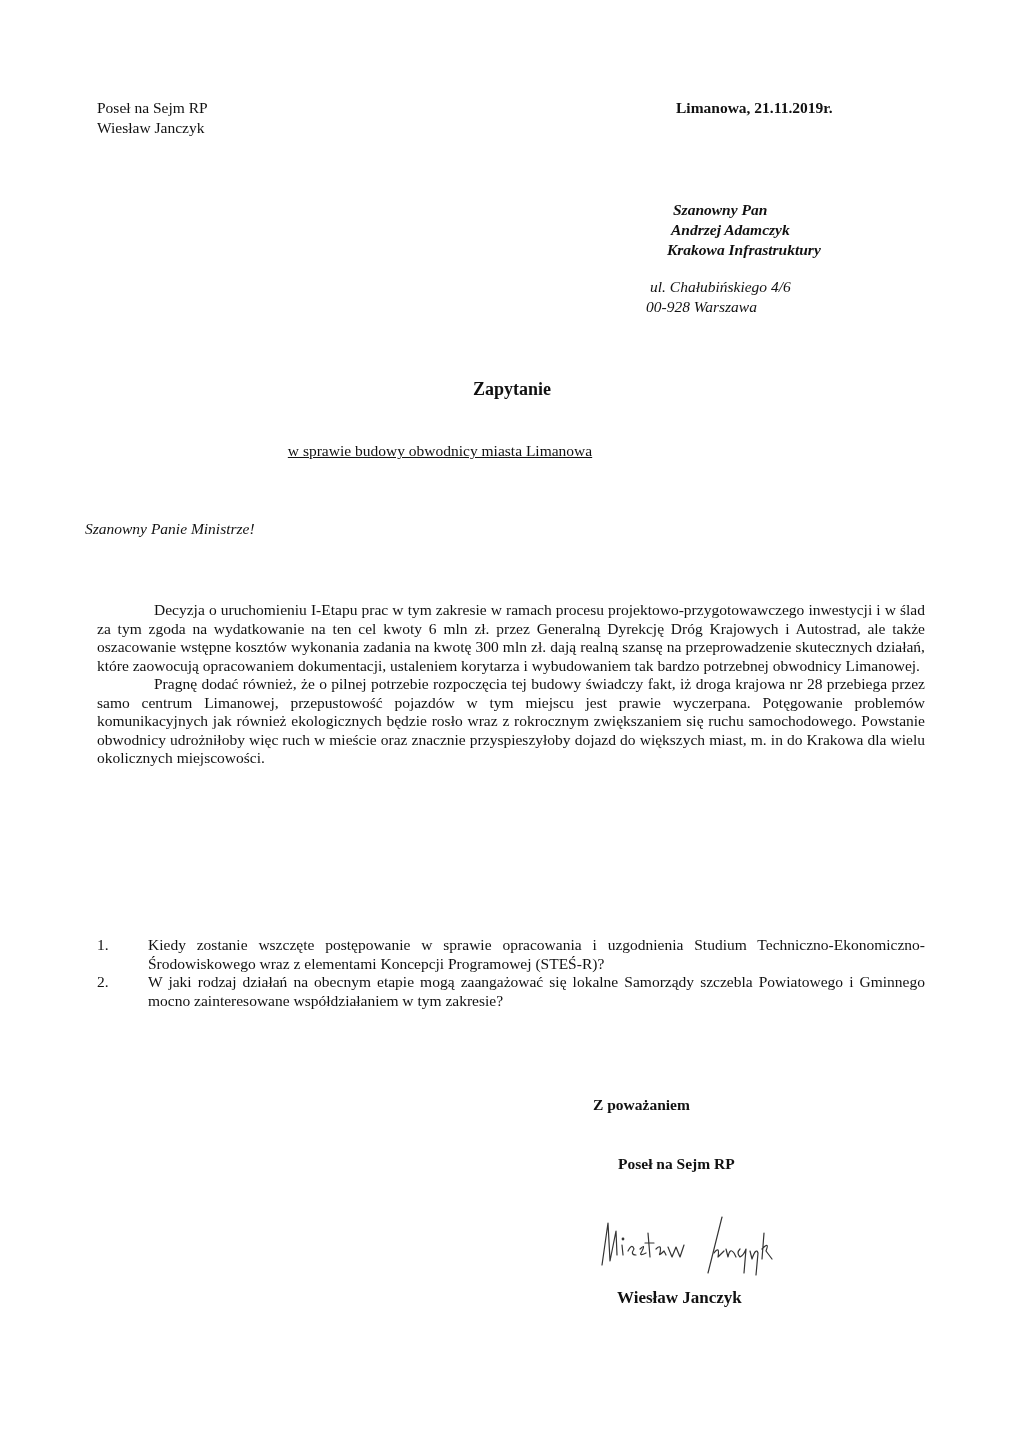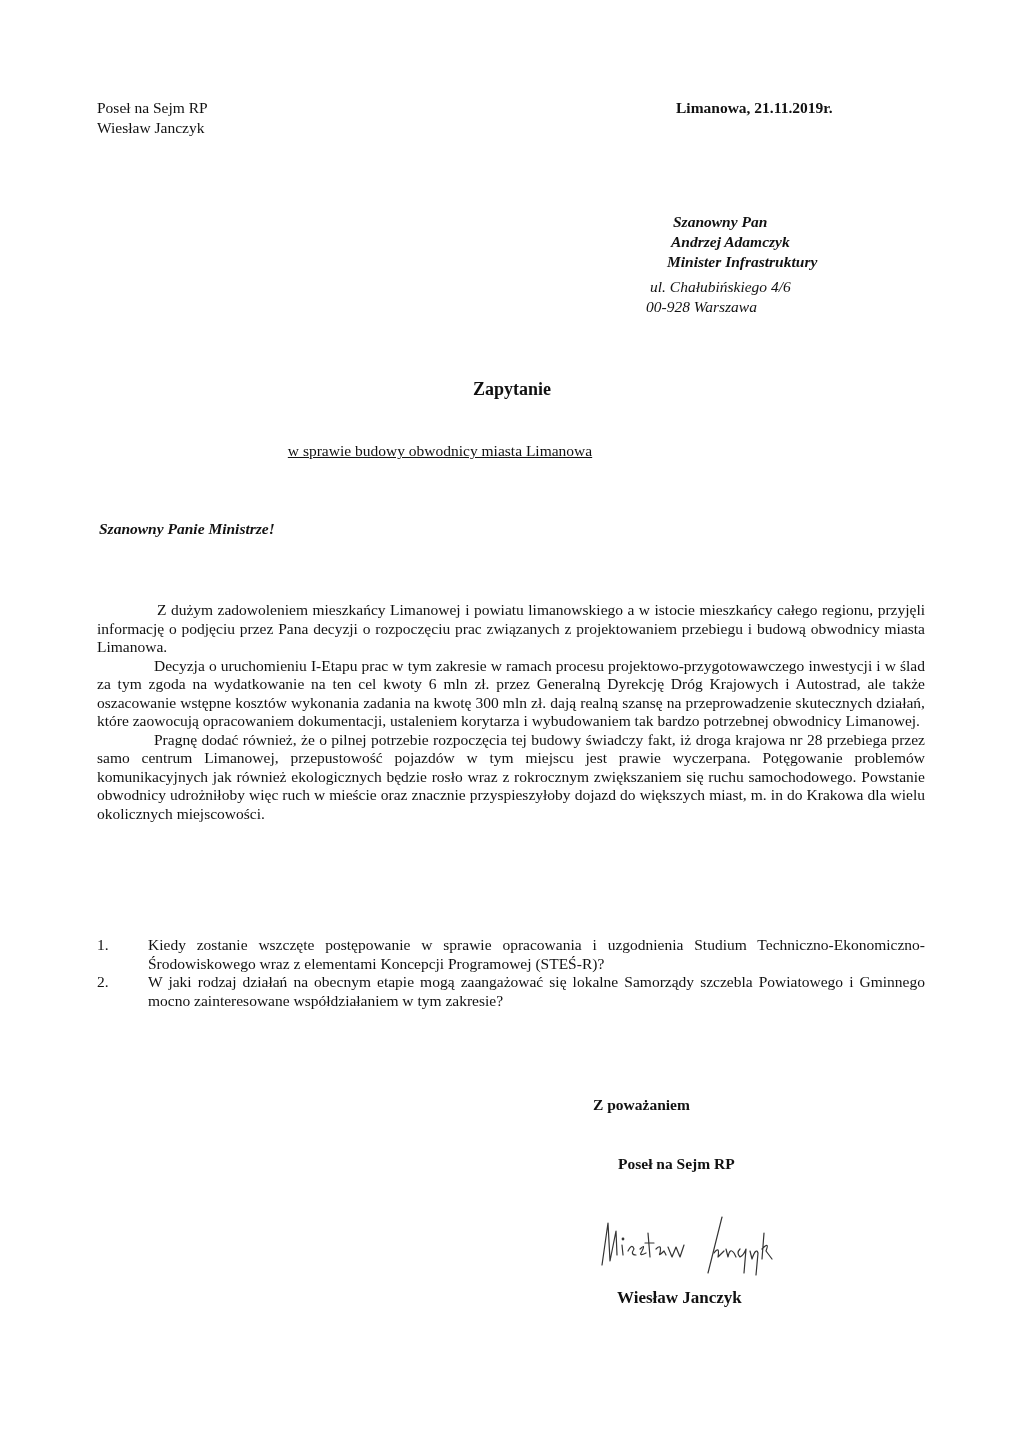"Szanowny Pan" .recipient { margin-top: 12px -> none }
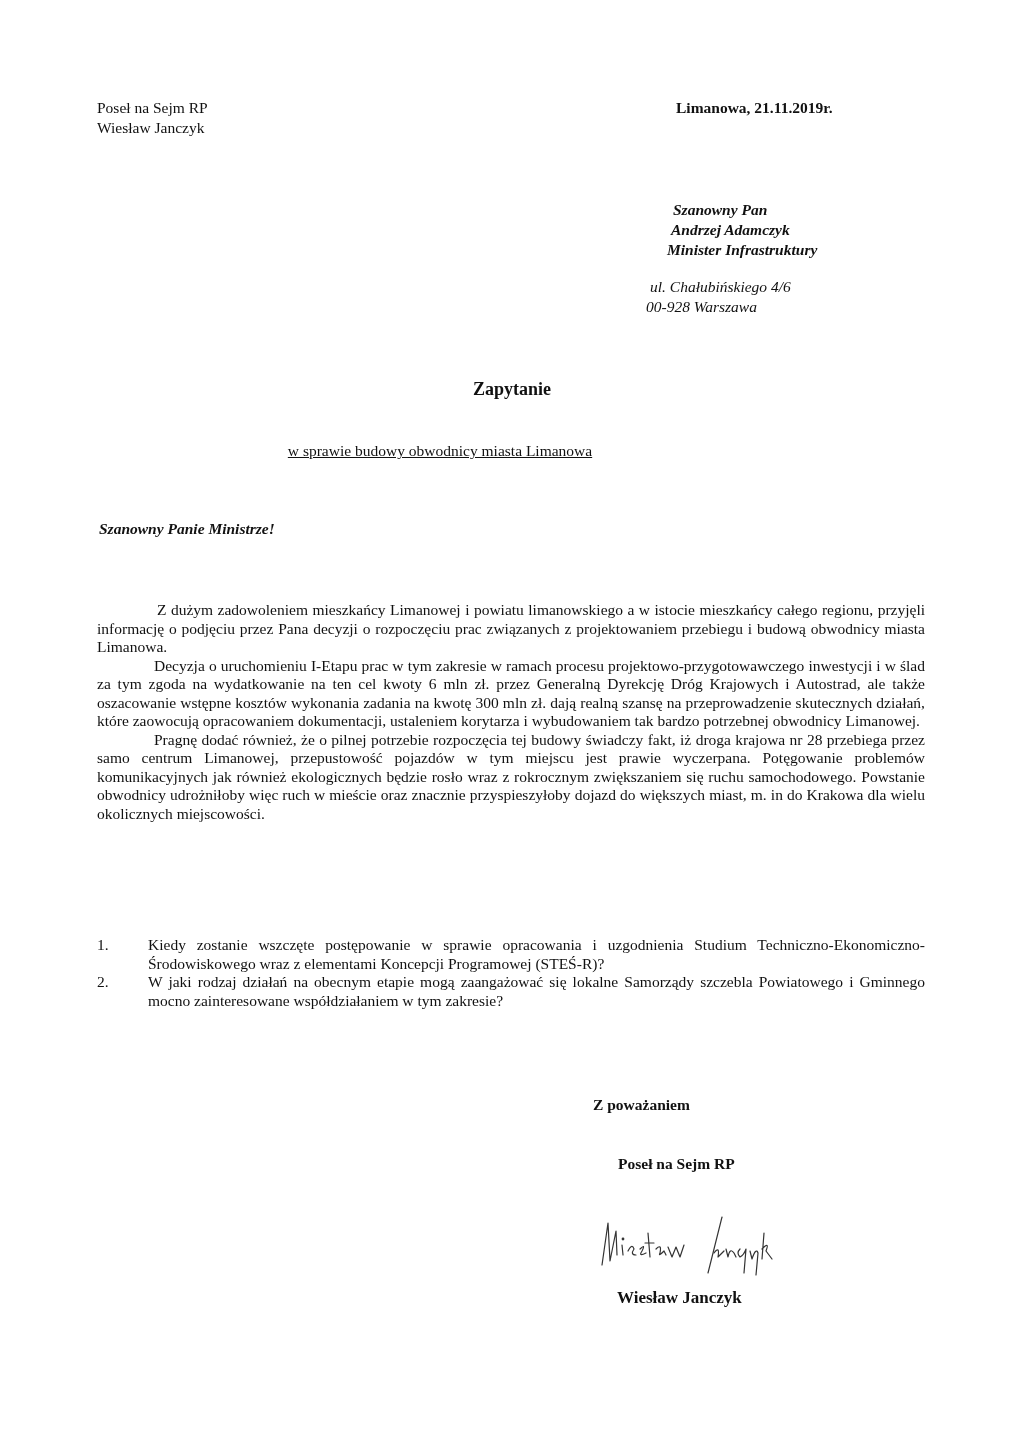"Minister Infrastruktury" div { text: Minister -> Krakowa }
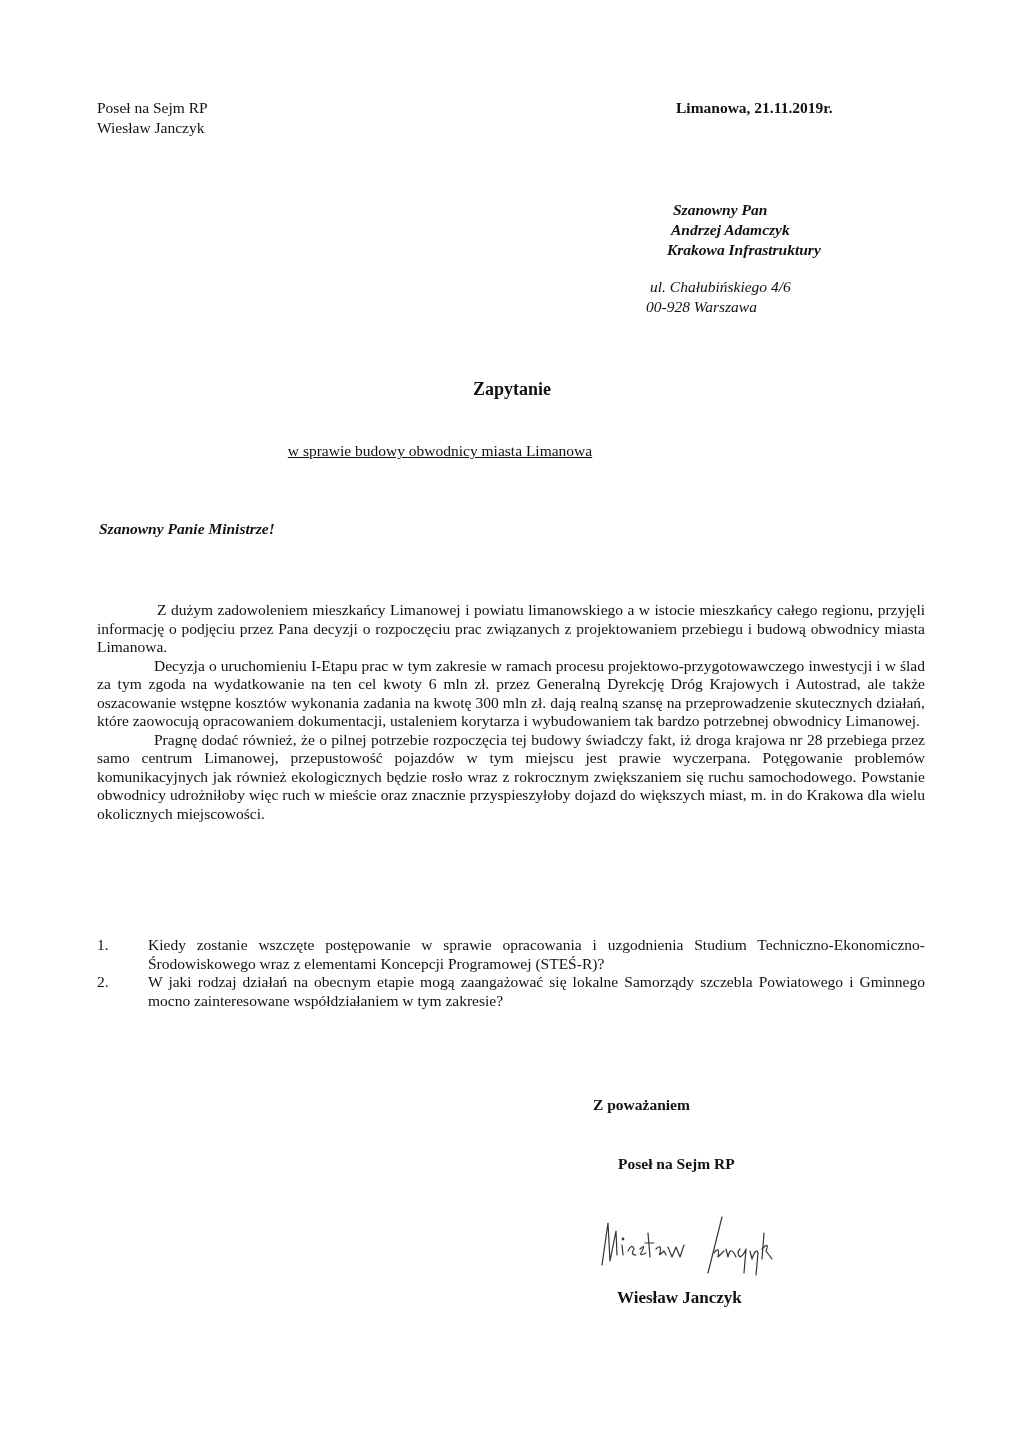"Szanowny Panie Ministrze!" .salutation { font-weight: bold -> normal; left: 99px -> 85px }
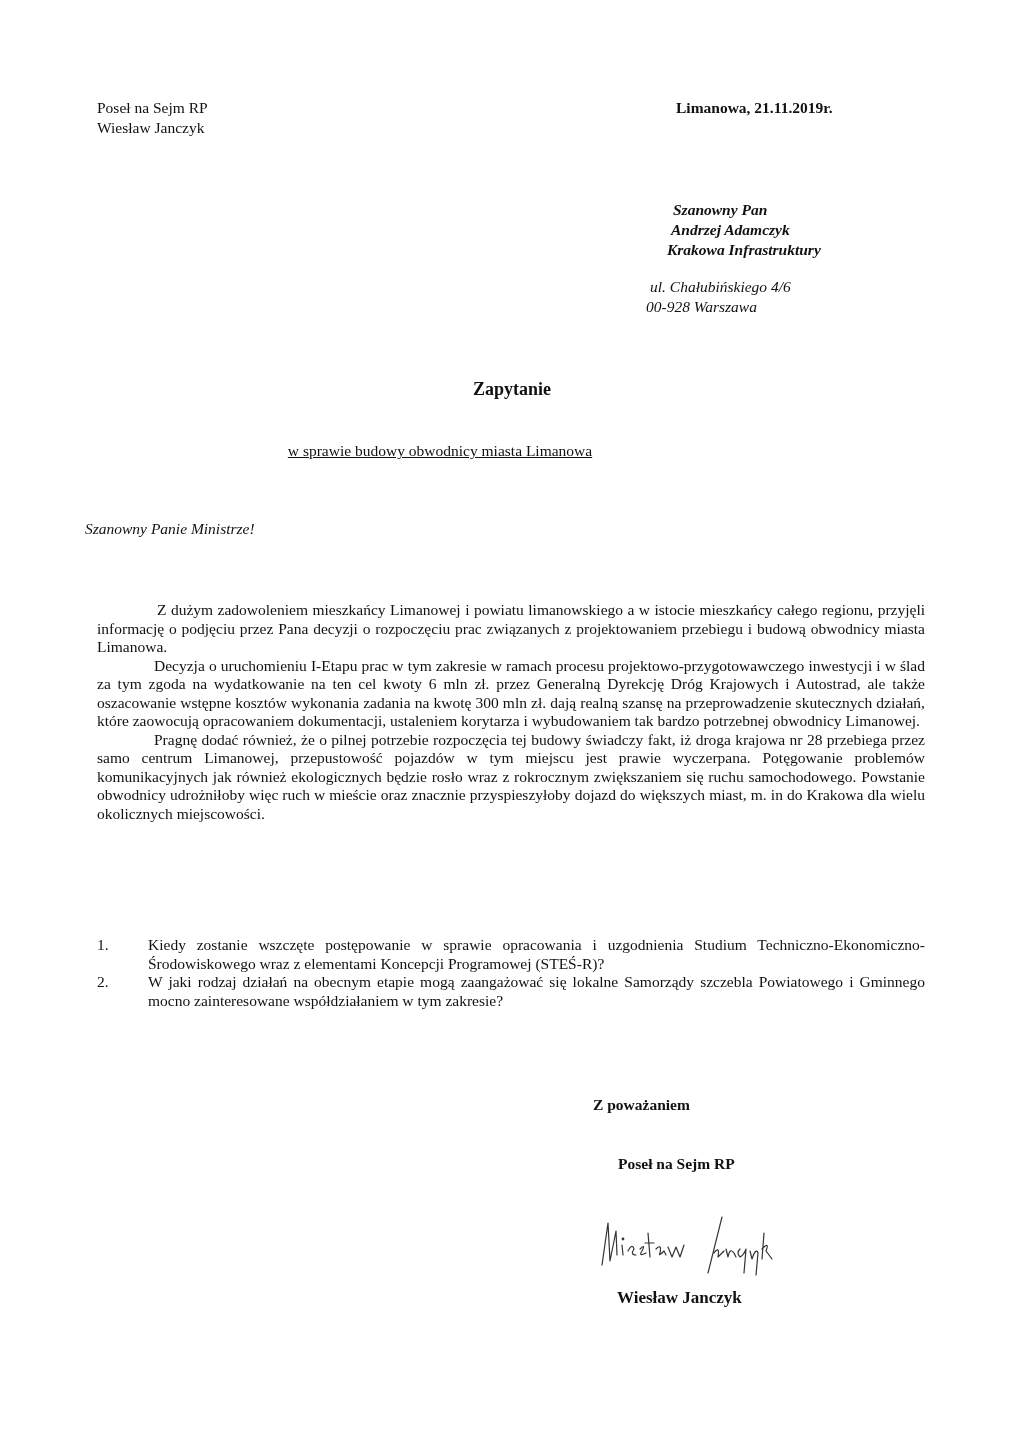"Z dużym zadowoleniem mieszkańcy" p.p1 { html: <p>Z dużym zadowoleniem mieszkańcy Limanowej i powiatu limanowskiego a w istocie mieszkańcy całego regionu, przyjęli informację o podjęciu przez Pana decyzji o rozpoczęciu prac związanych z projektowaniem przebiegu i budową obwodnicy miasta Limanowa.</p> -> none }
